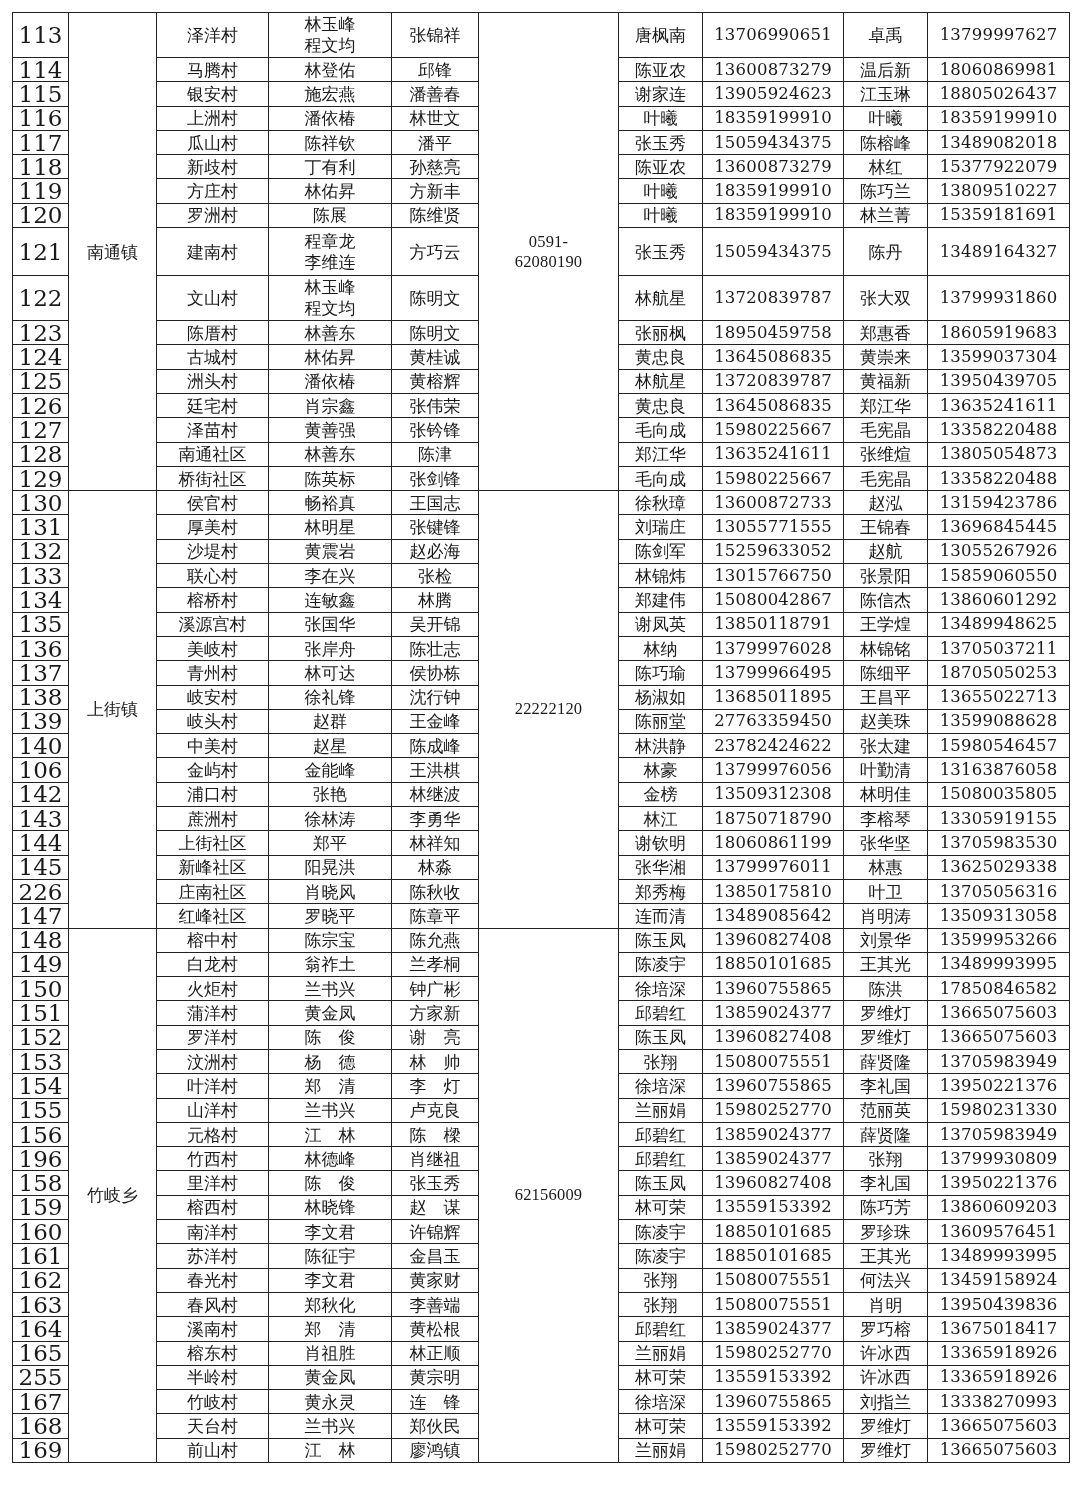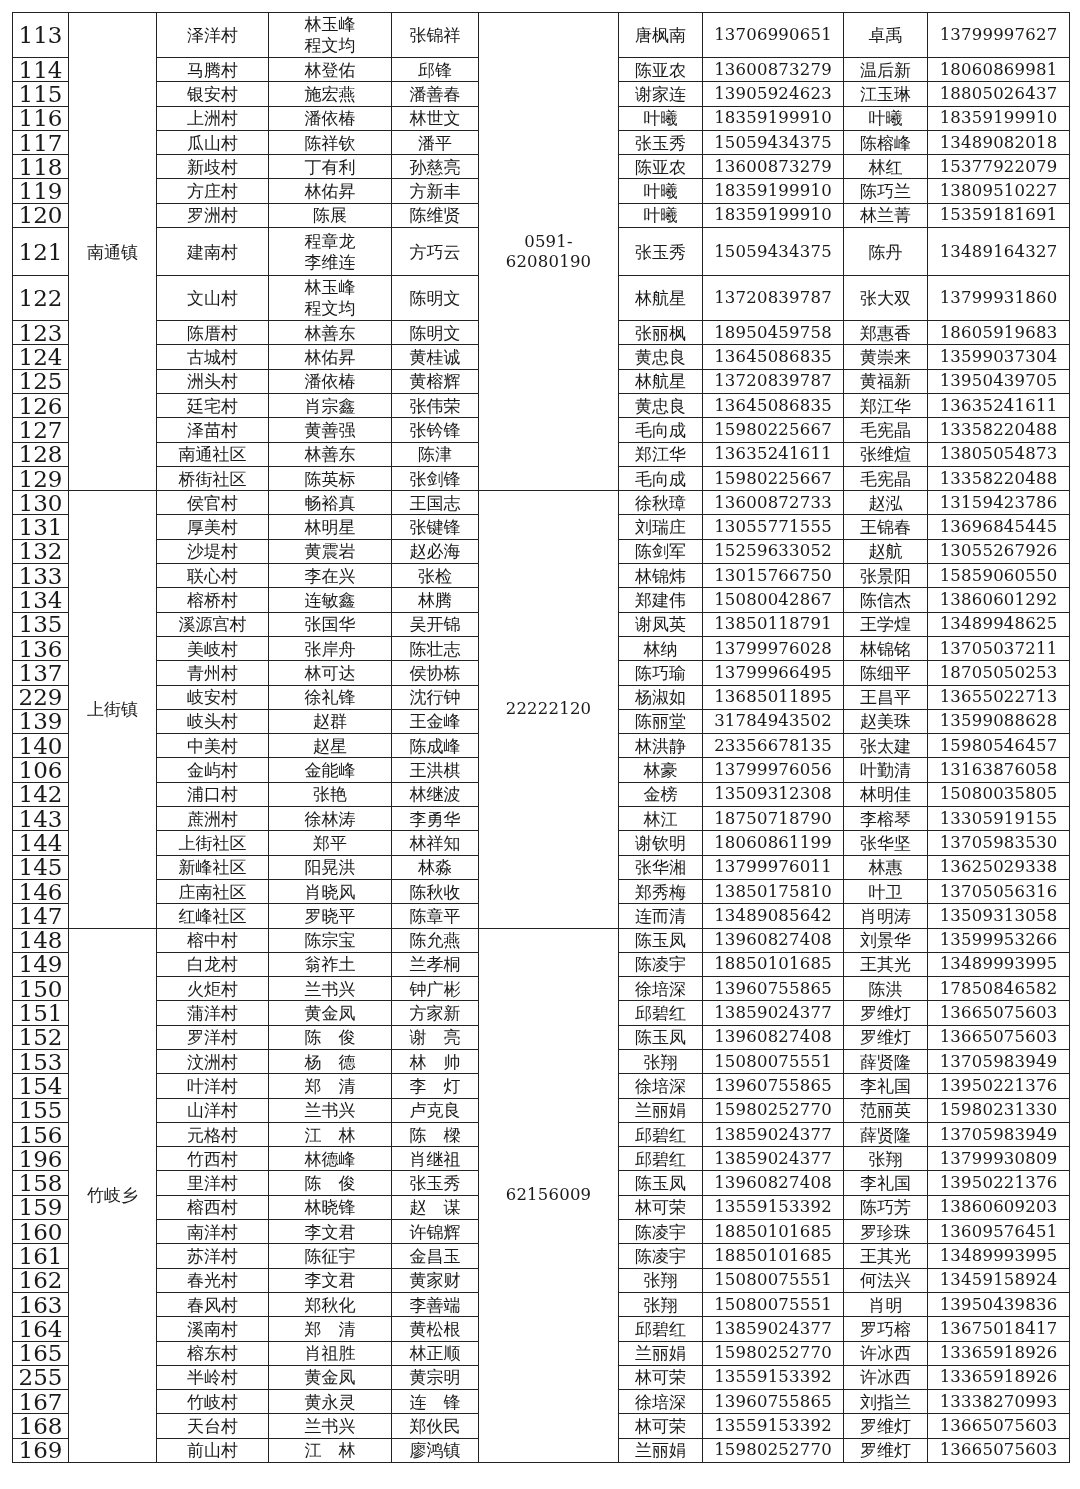"林玉峰" .line { font-family: none -> Liberation Serif, serif }
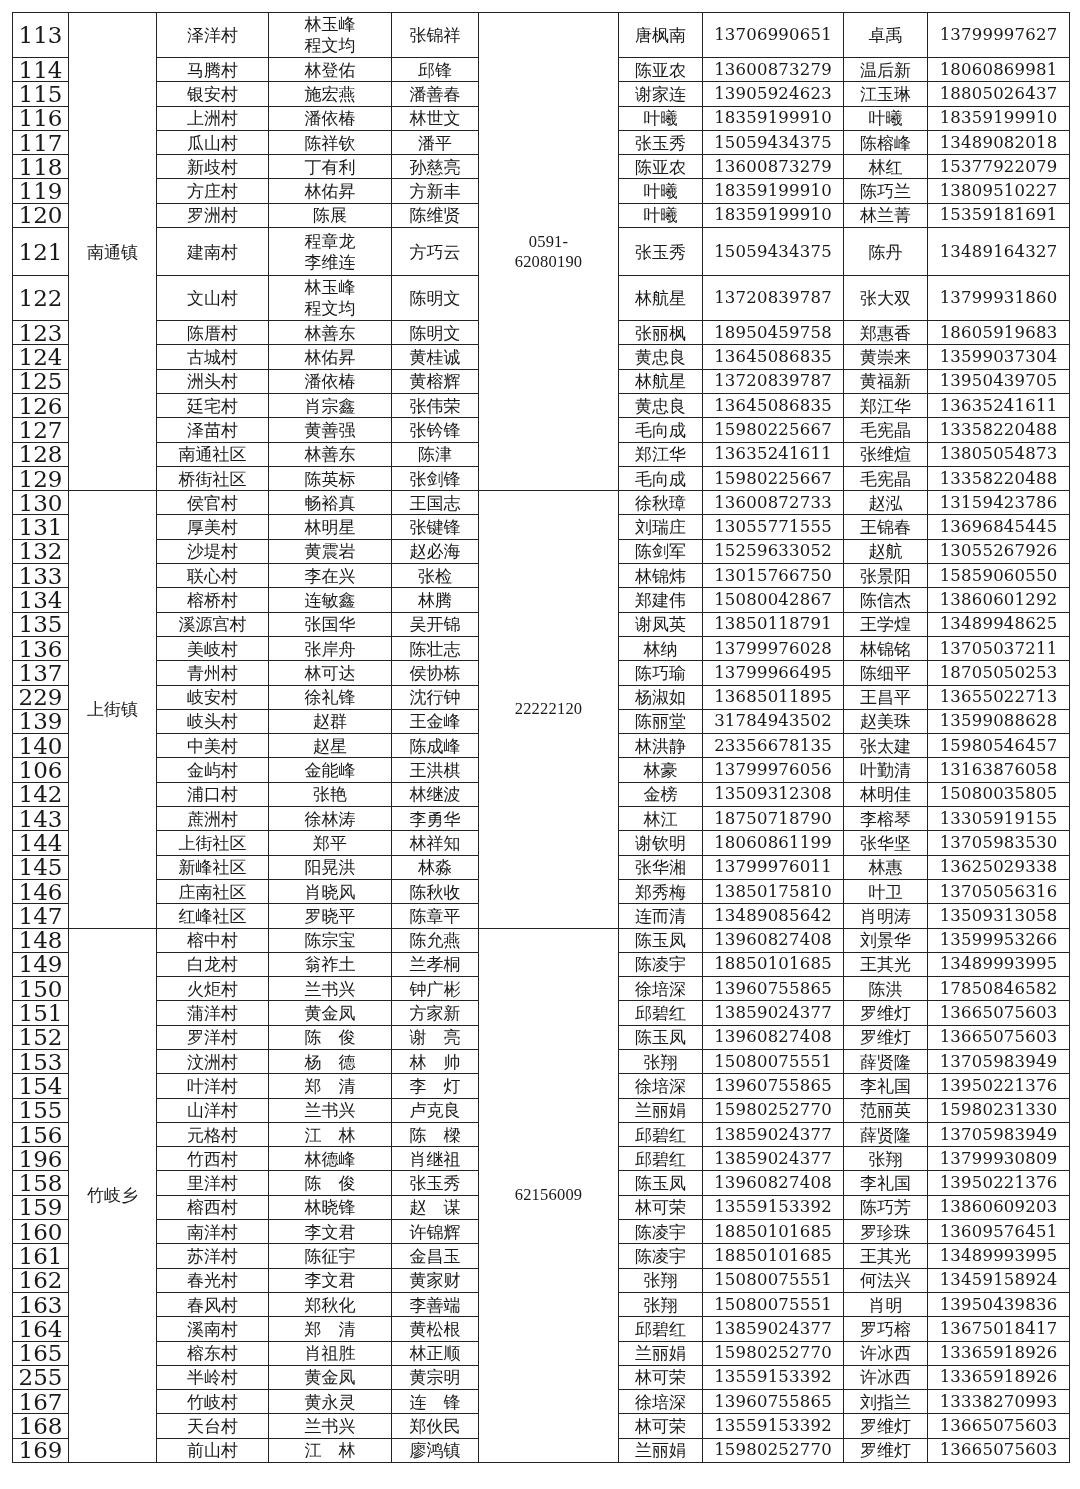"229" td.num { text: 229 -> 138 }
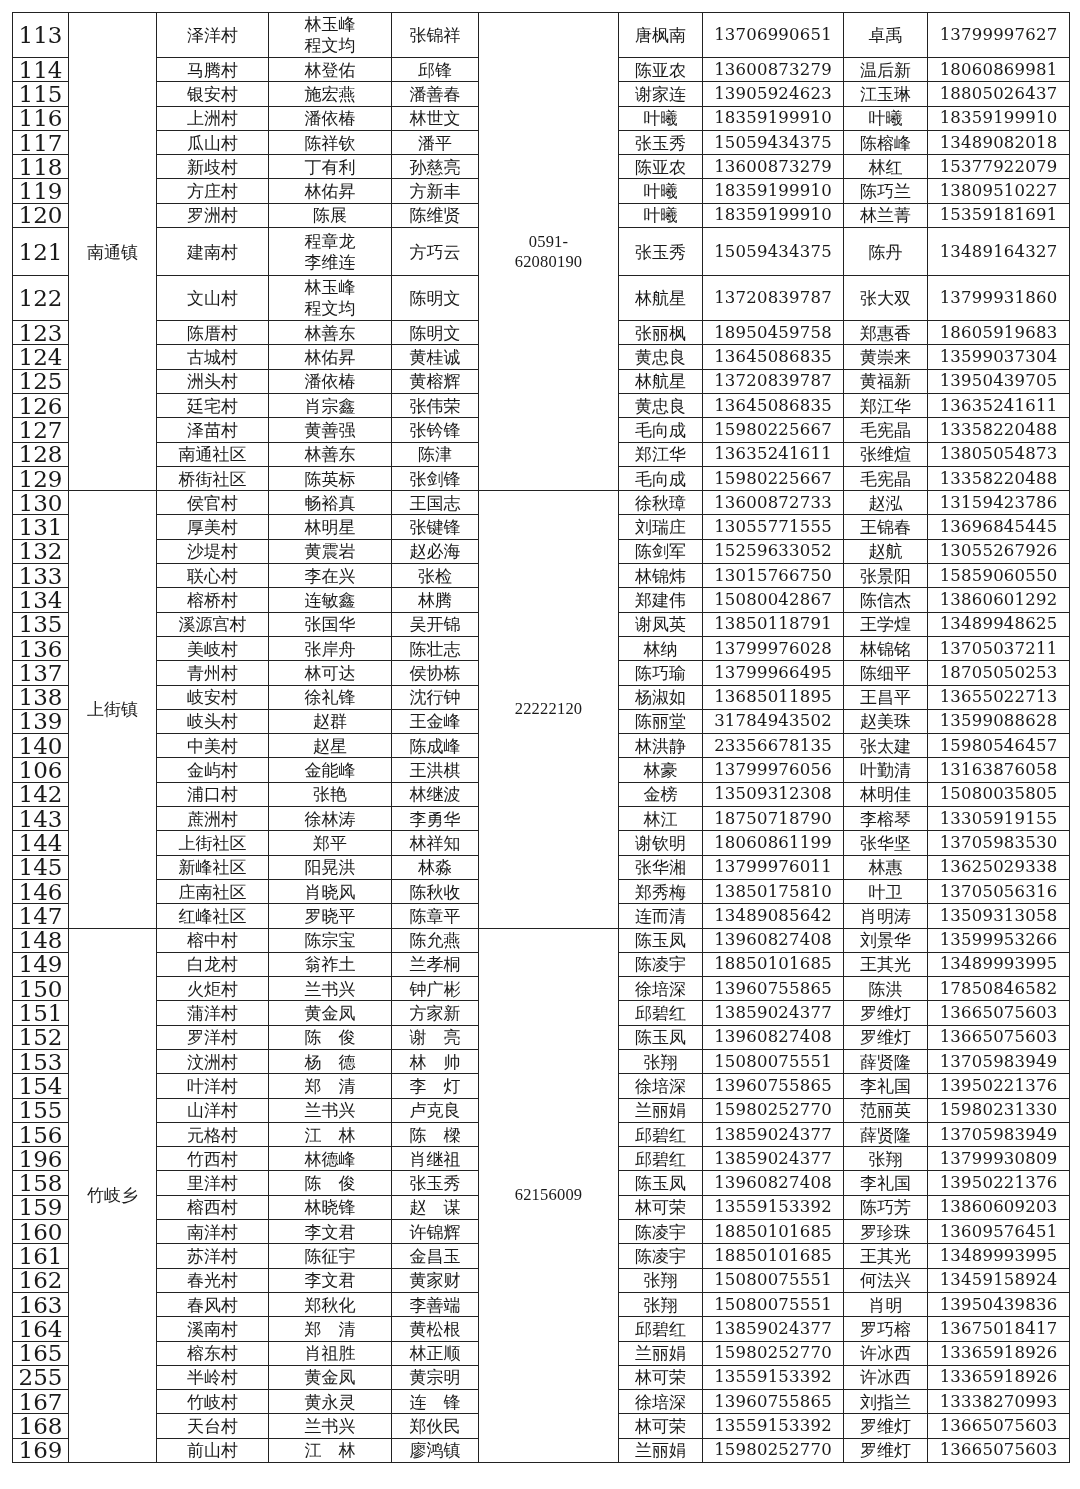"31784943502" td.phone { text: 31784943502 -> 27763359450 }
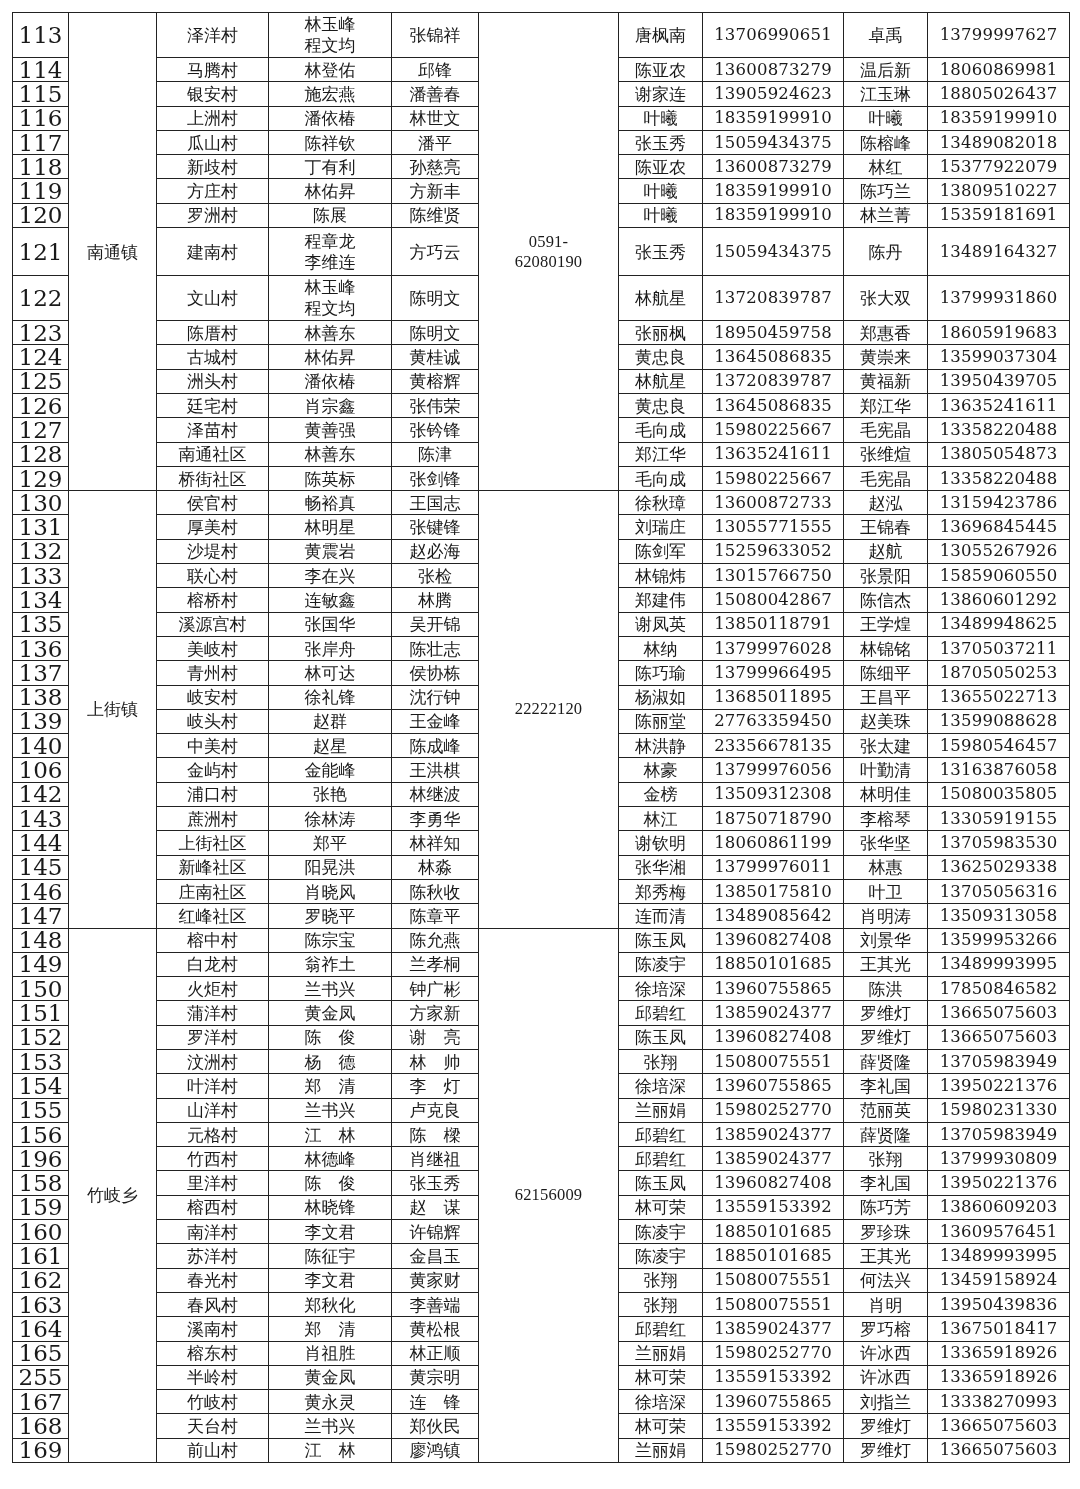"23356678135" td.phone { text: 23356678135 -> 23782424622 }
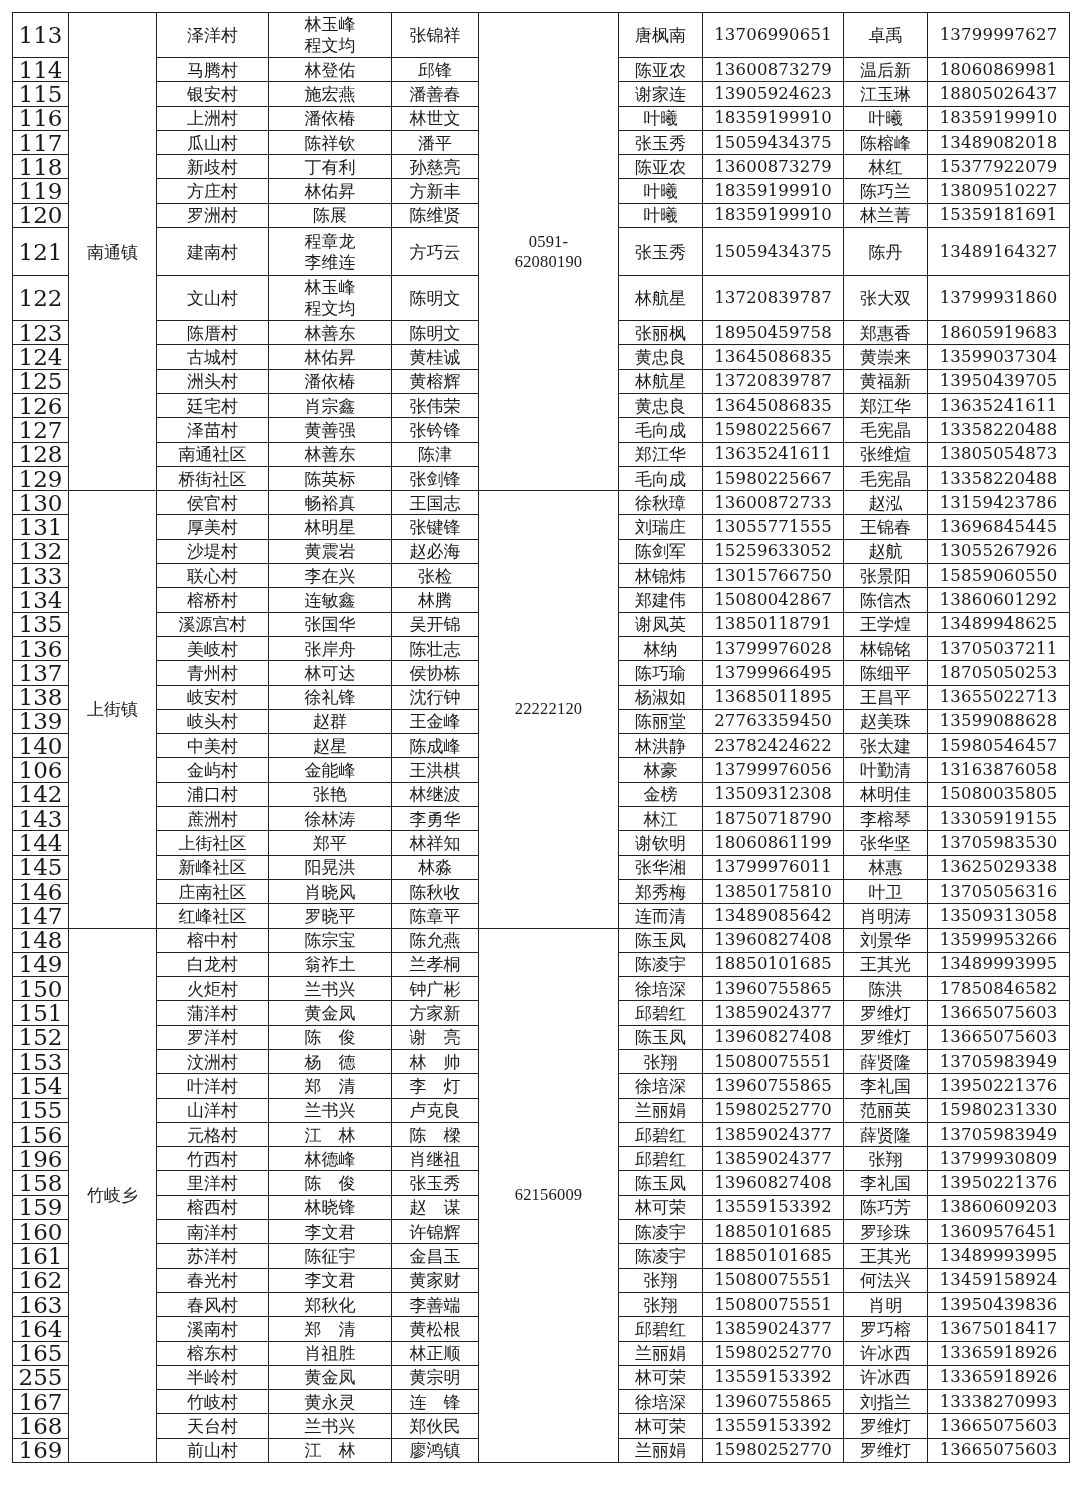"146" td.num { text: 146 -> 226 }
